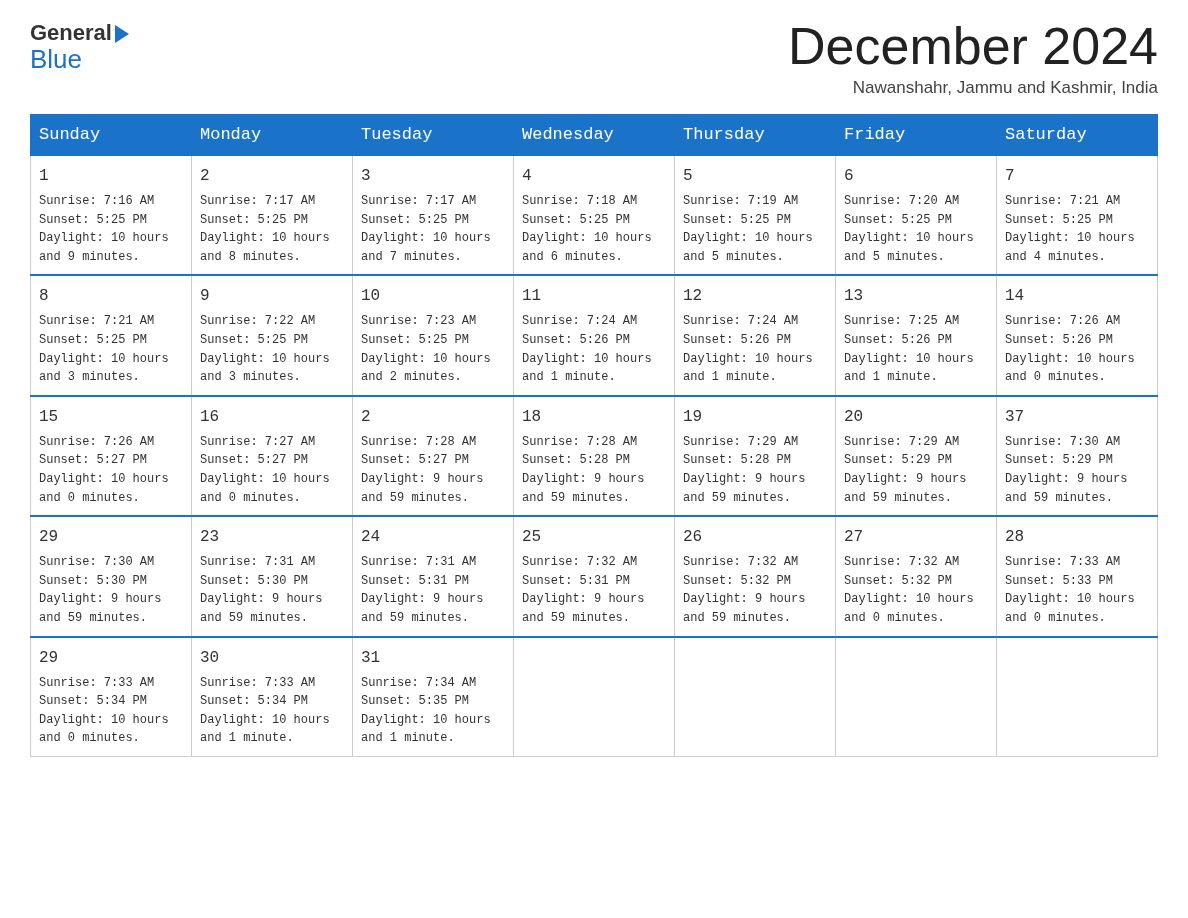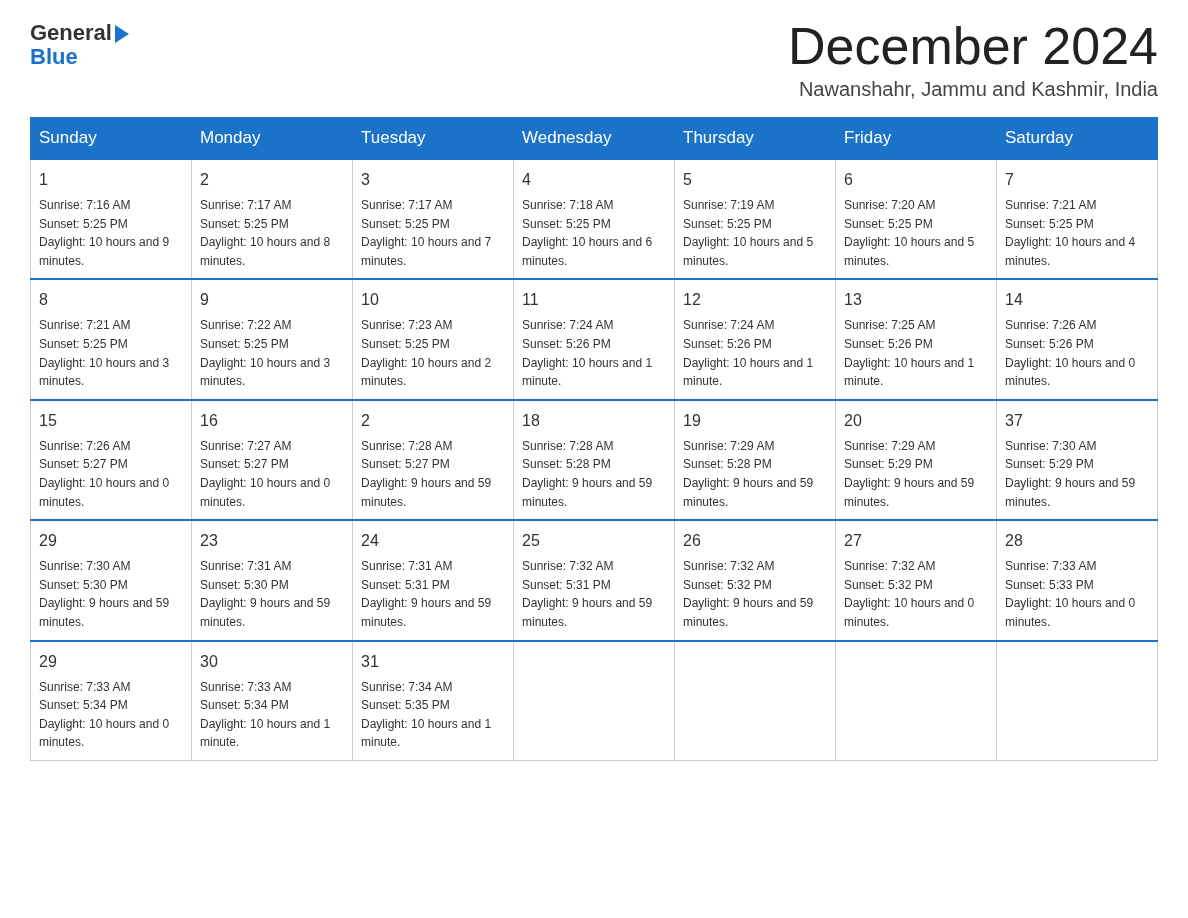"Blue" .logo-blue { font-size: 22px -> 26px; font-weight: bold -> normal }
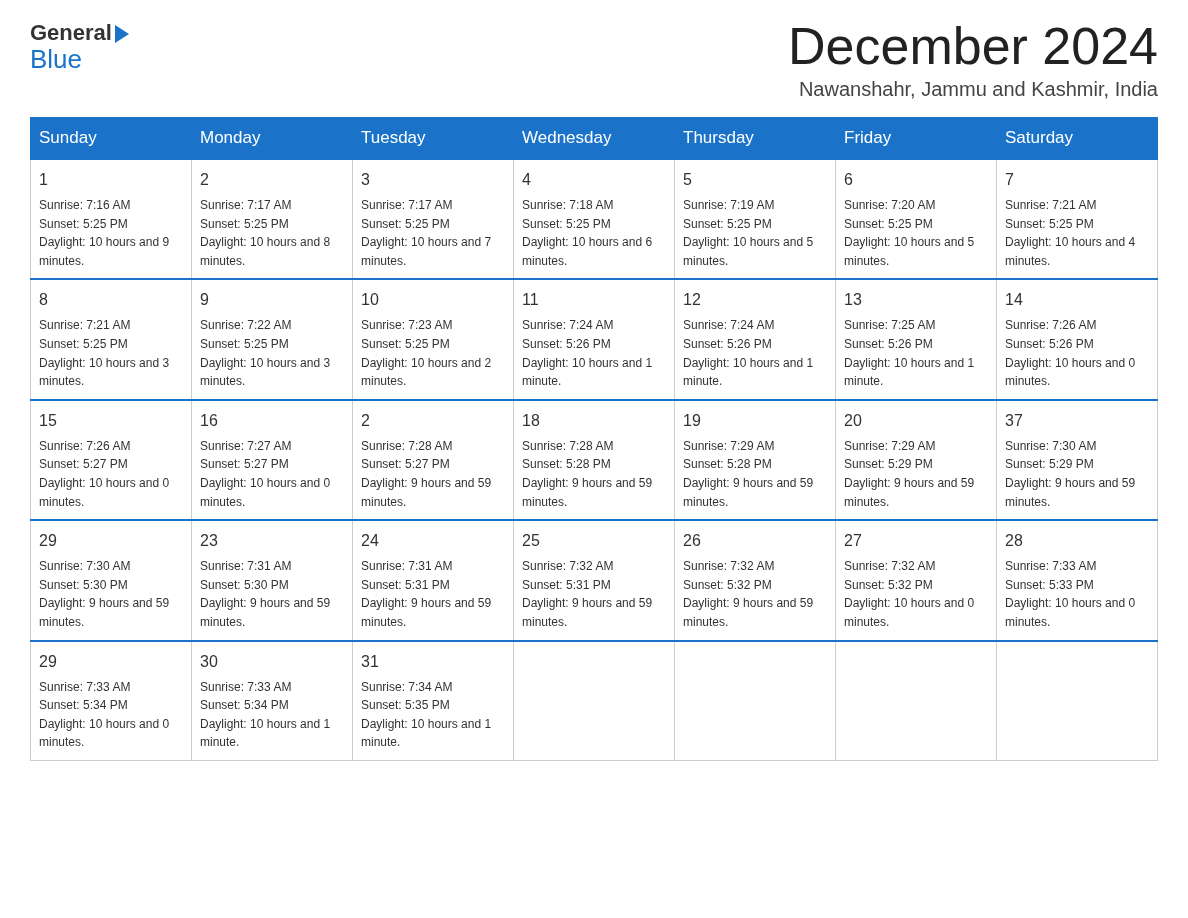"Nawanshahr, Jammu and Kashmir, India" .location-title { font-size: 20px -> 17px }
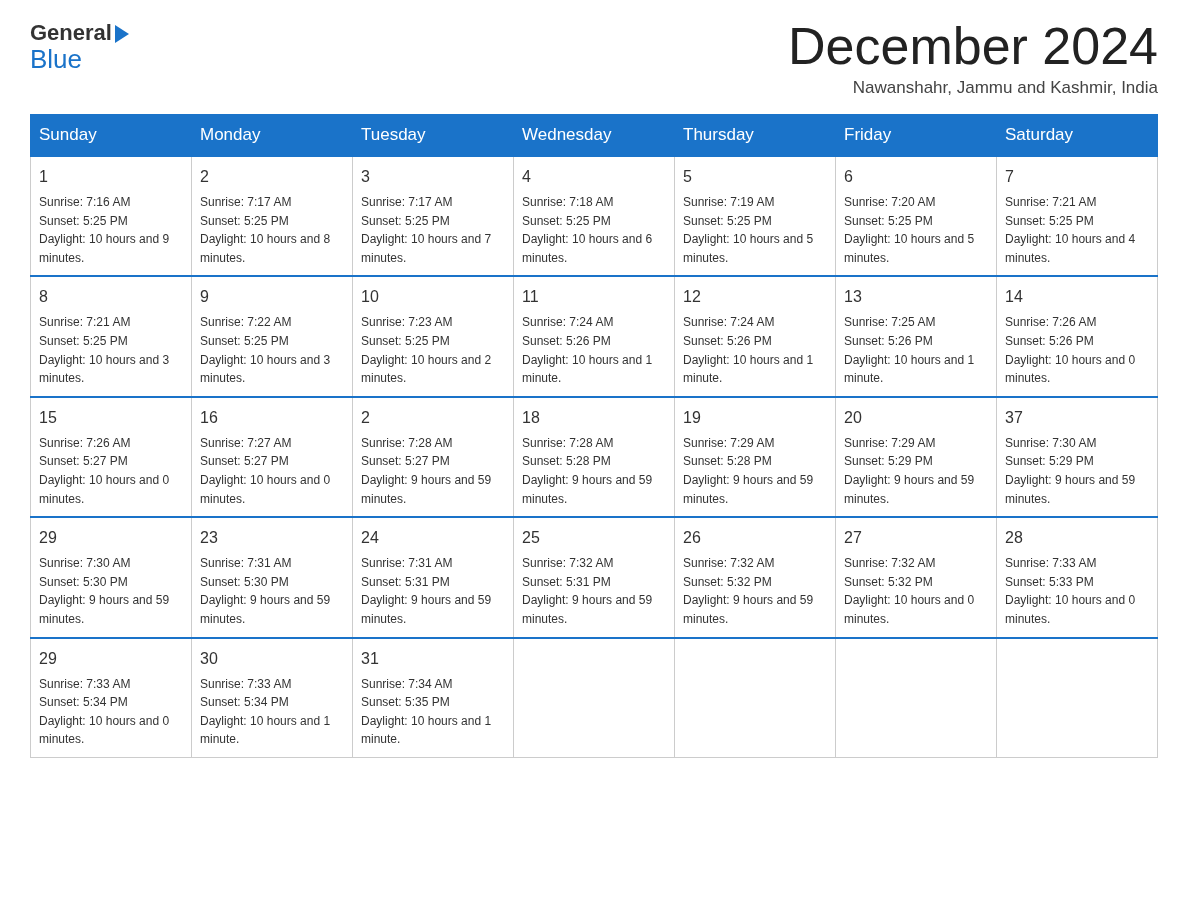"Sunday" .calendar-table { font-family: none -> Liberation Mono, monospace }
